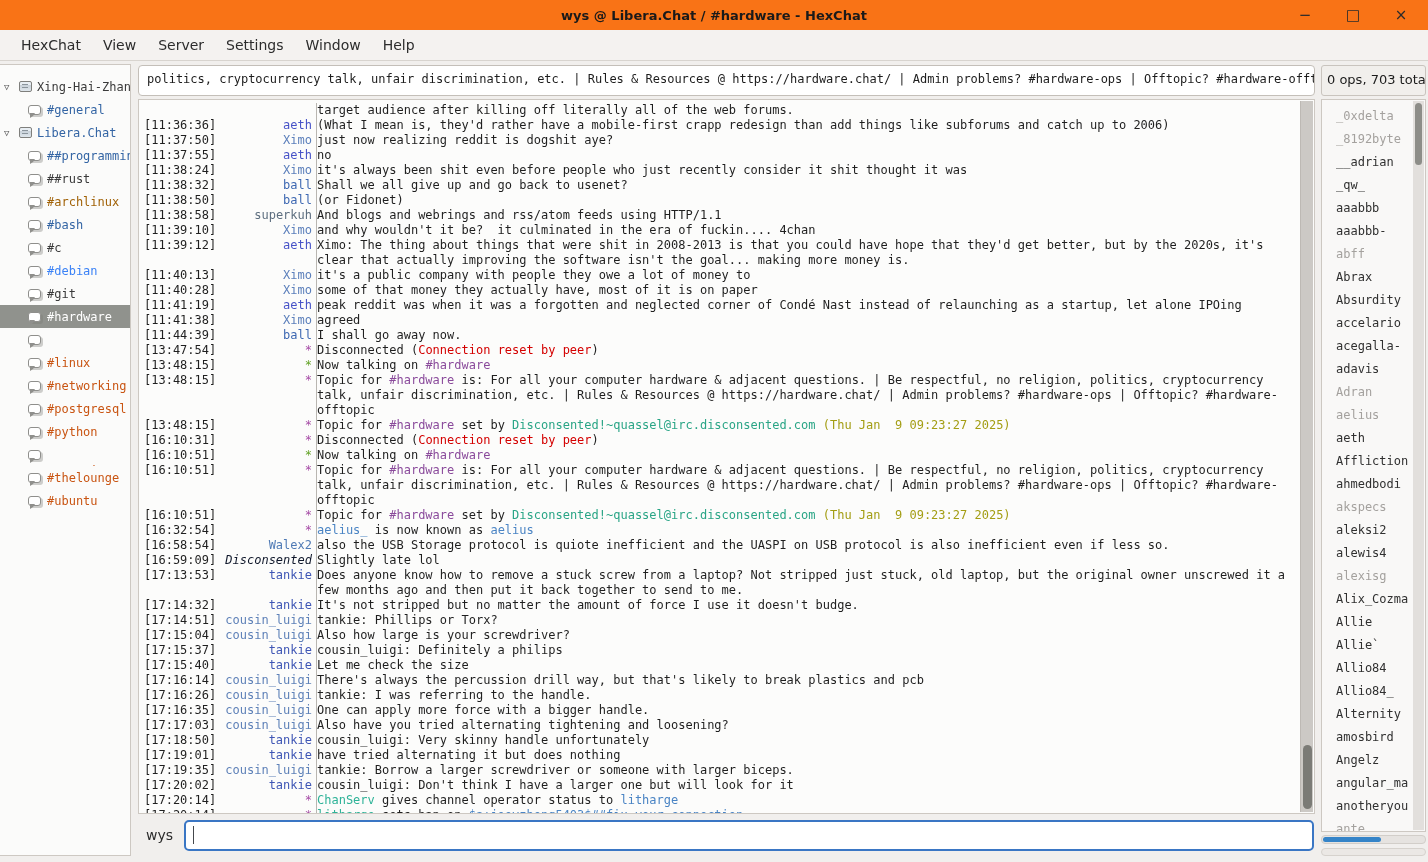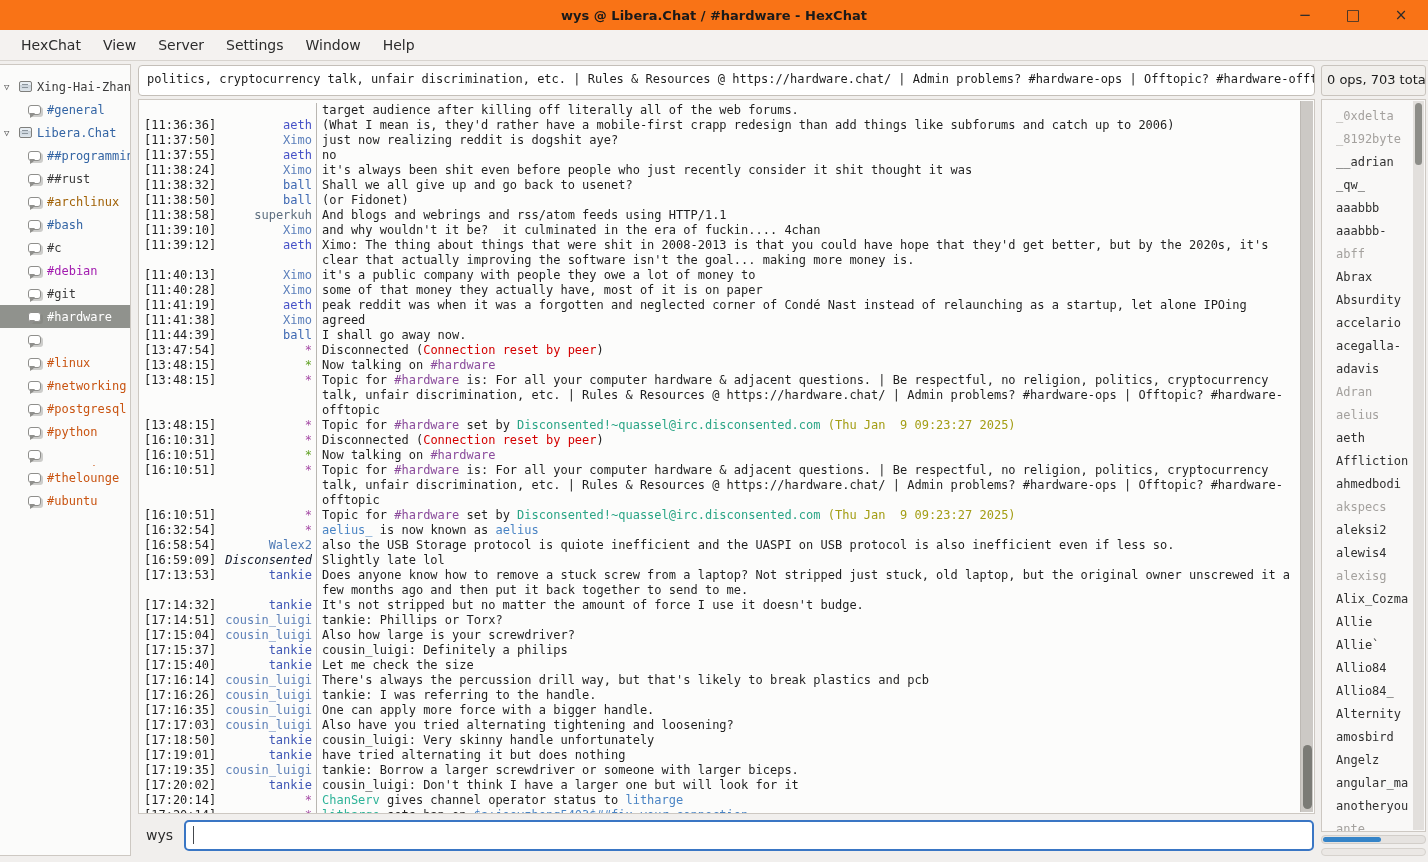"target audience after killing off" .msg { padding-left: 5px -> none }
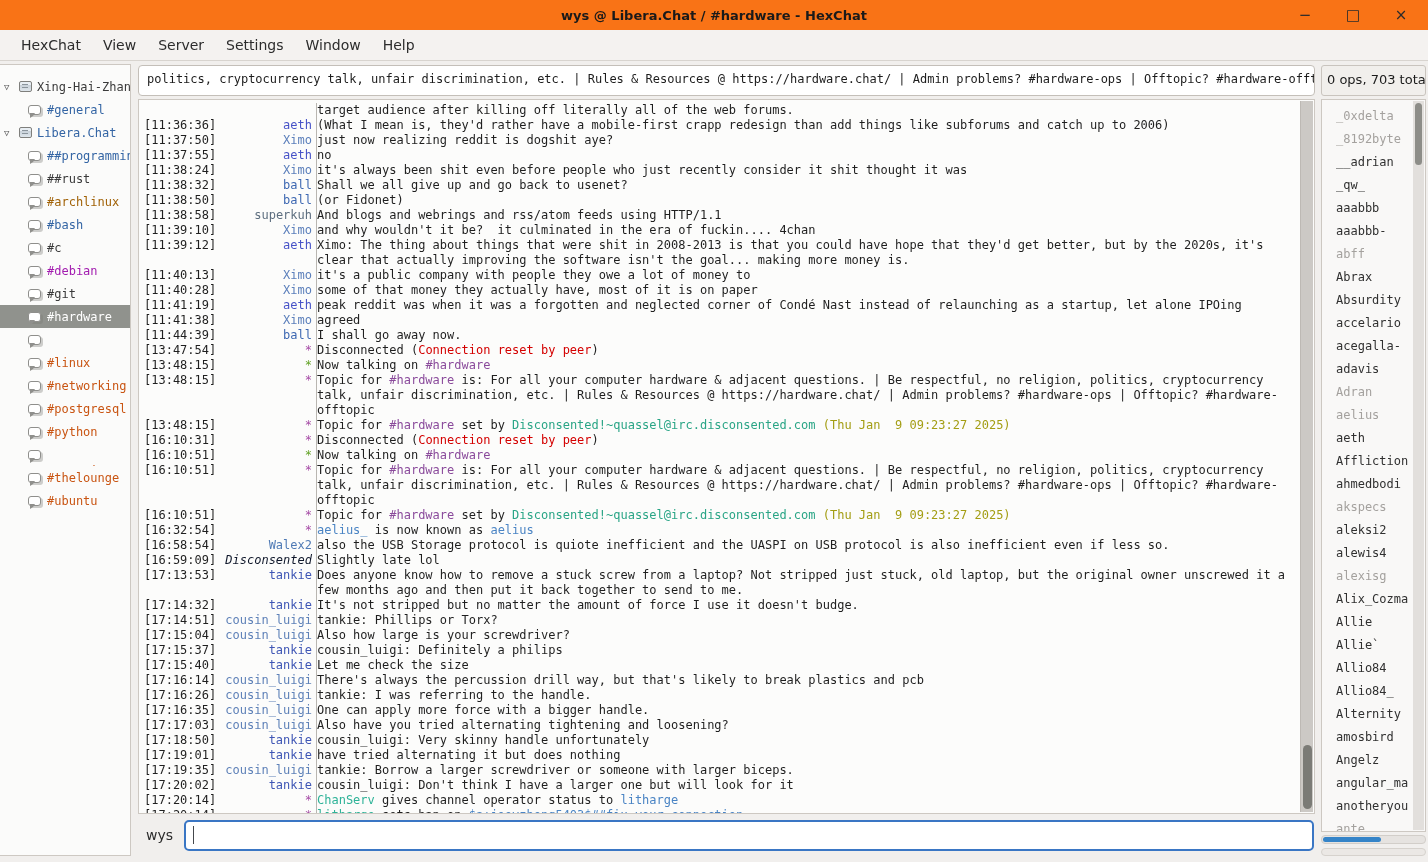"#debian" span.tree-label { color: #a21caf -> #3b82f6 }
